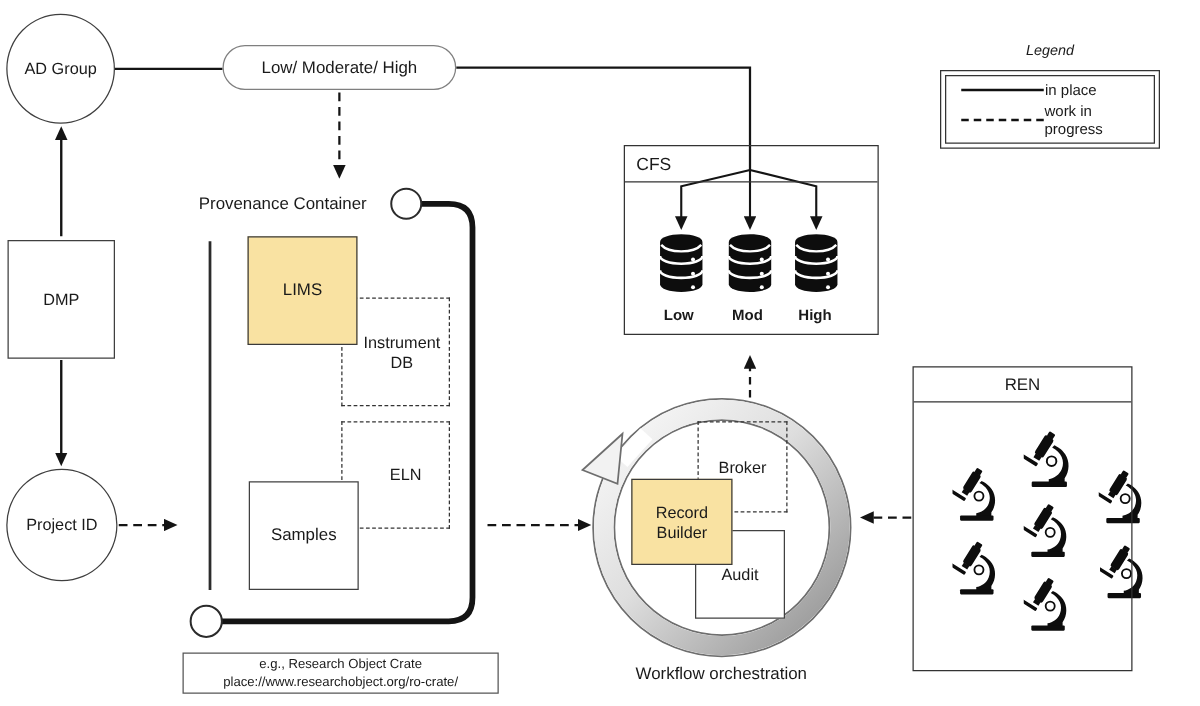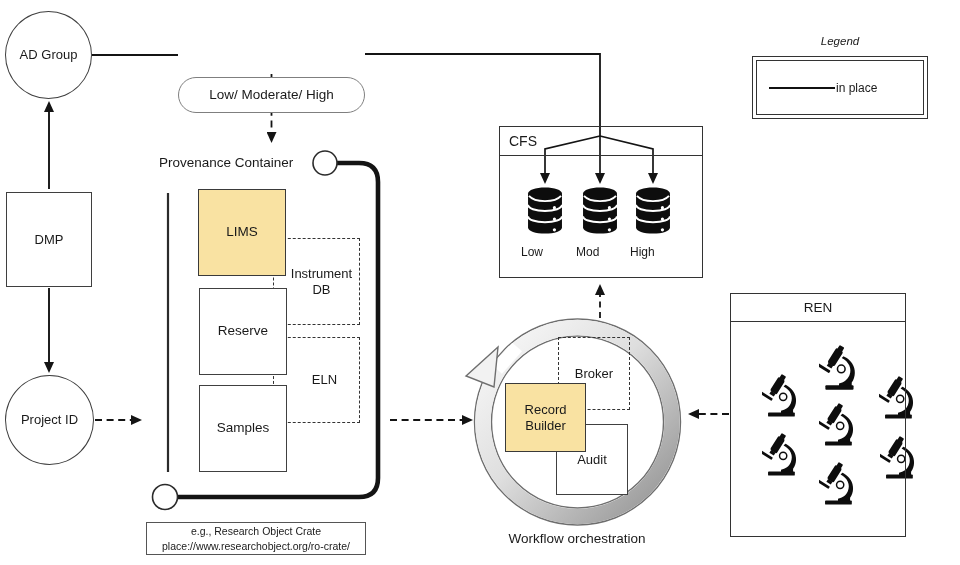"Low/ Moderate/ High" .pill { margin-top: 41px -> none }
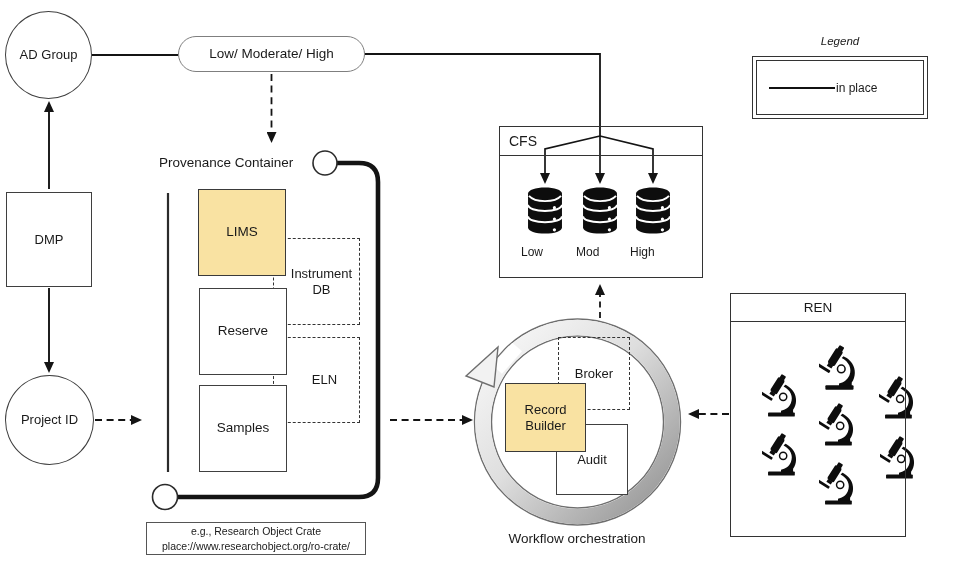"work in progress" div.legend-row { html: none -> <div> <div></div> <span>work in progress</span> </div> }
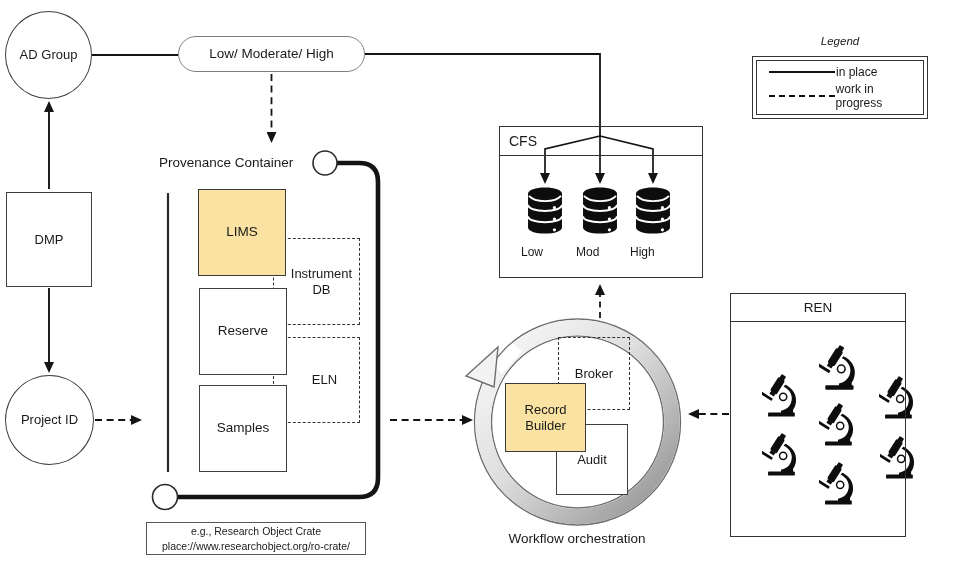"CFS" div.frame { top: 126px -> 116px }
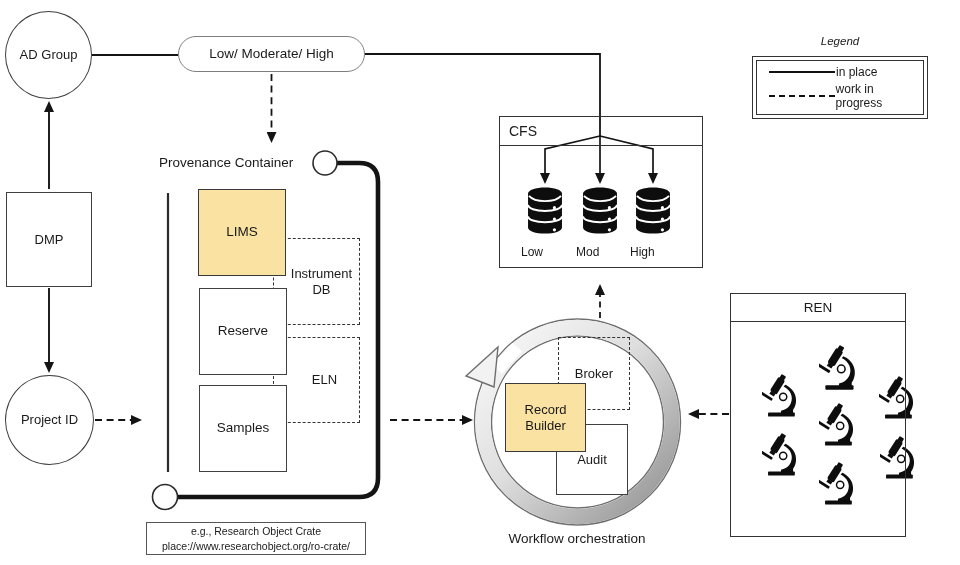"Low" .tier { font-weight: none -> bold; text-align: left -> center }
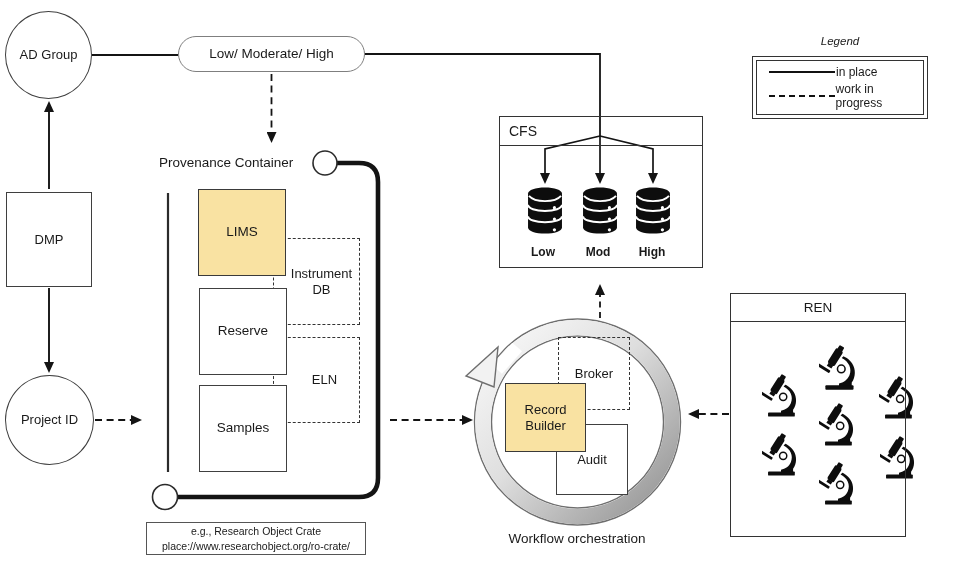"Reserve" div.node { html: <div> <span>Reserve</span> </div> -> none }
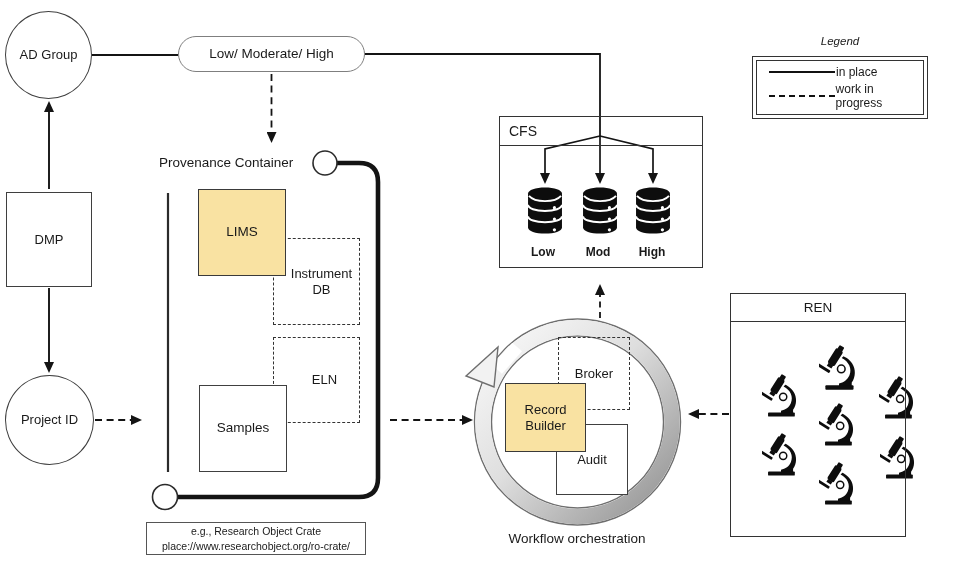"e.g., Research Object Crate" #note-box { width: 220px -> 253px }
